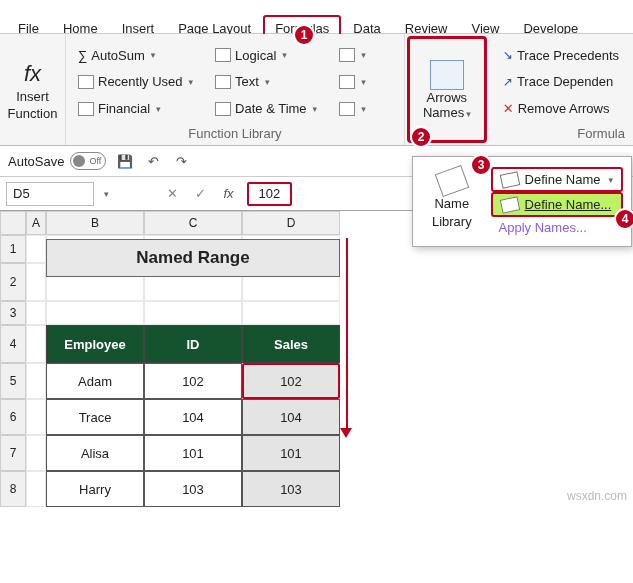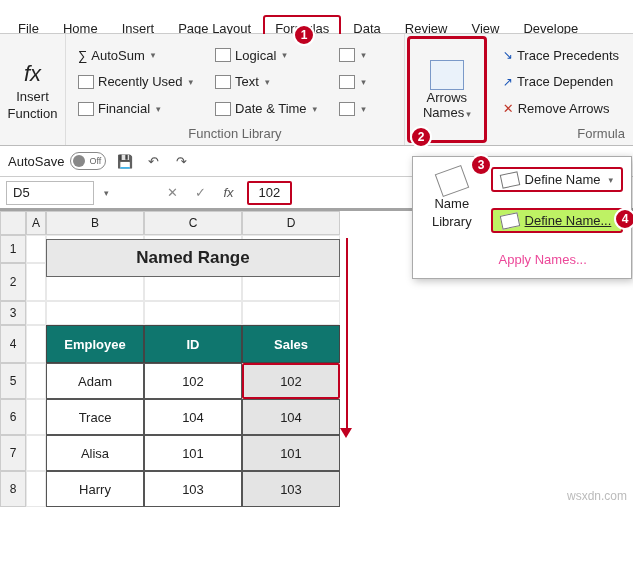"Define Name" .ddright { gap: 16px -> 0 }
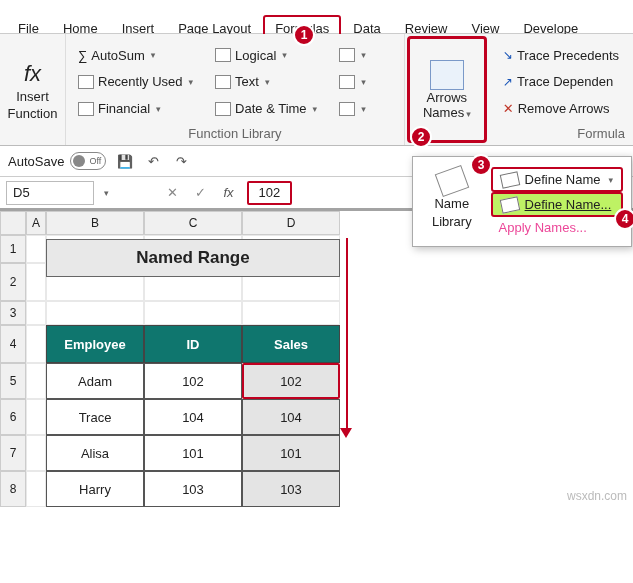"D5" .fbar { border-bottom: 3px solid #a3a3a3 -> 1px solid #a3a3a3 }
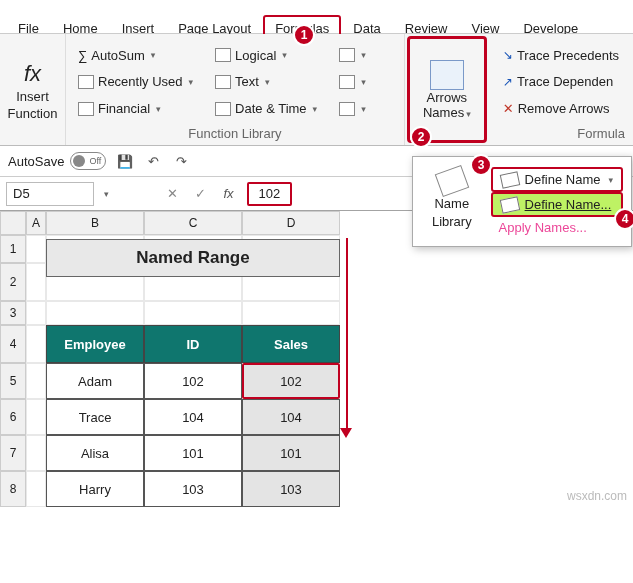"Apply Names..." div.dditem { color: #ec4899 -> #8b5cf6 }
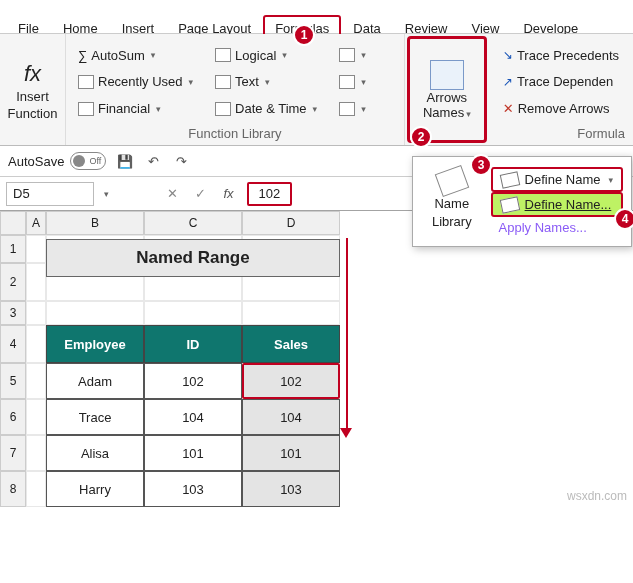"Employee" .thdr { background: #0f766e -> #14532d }
